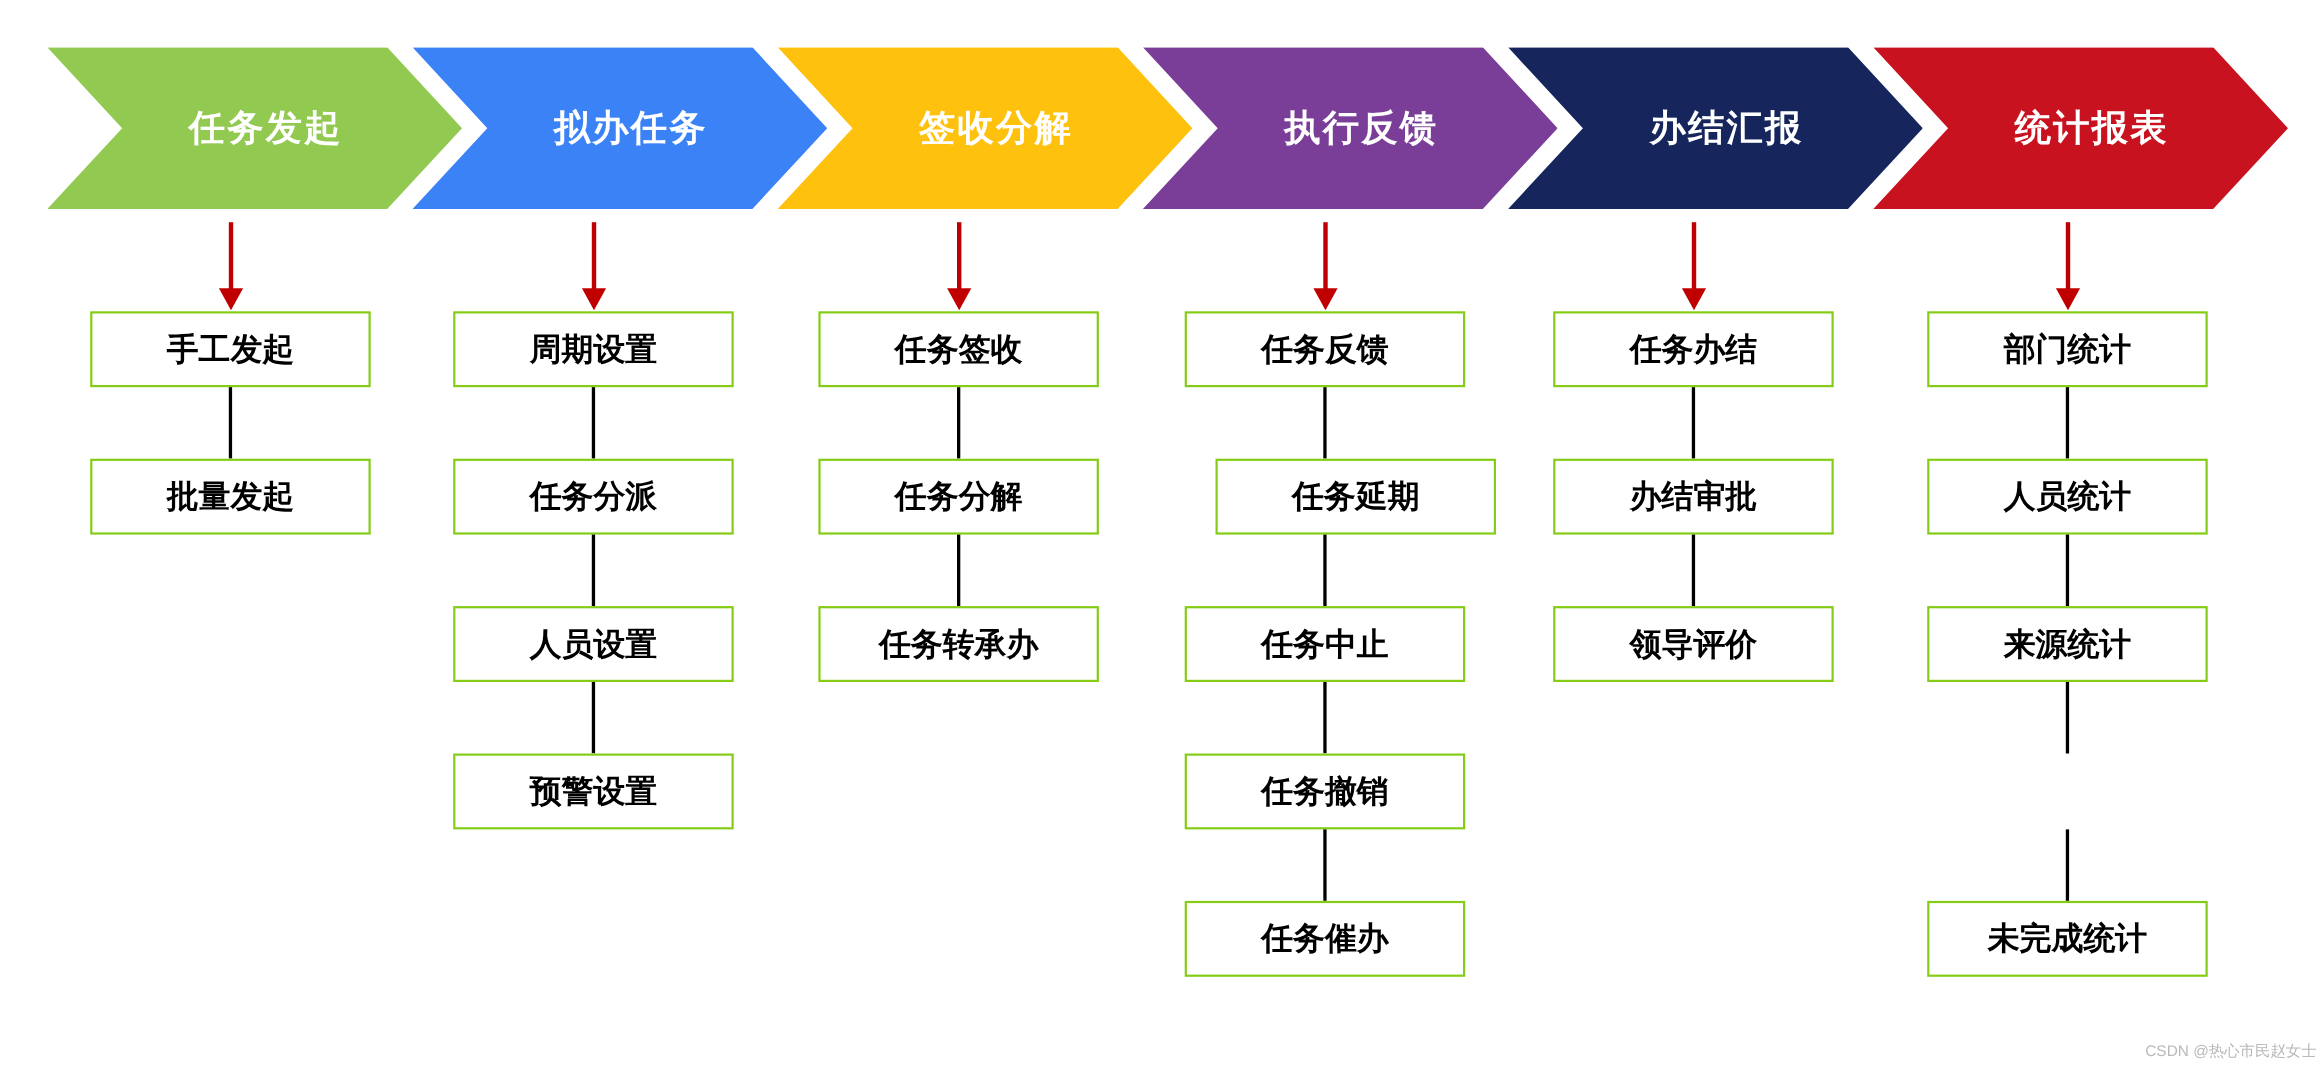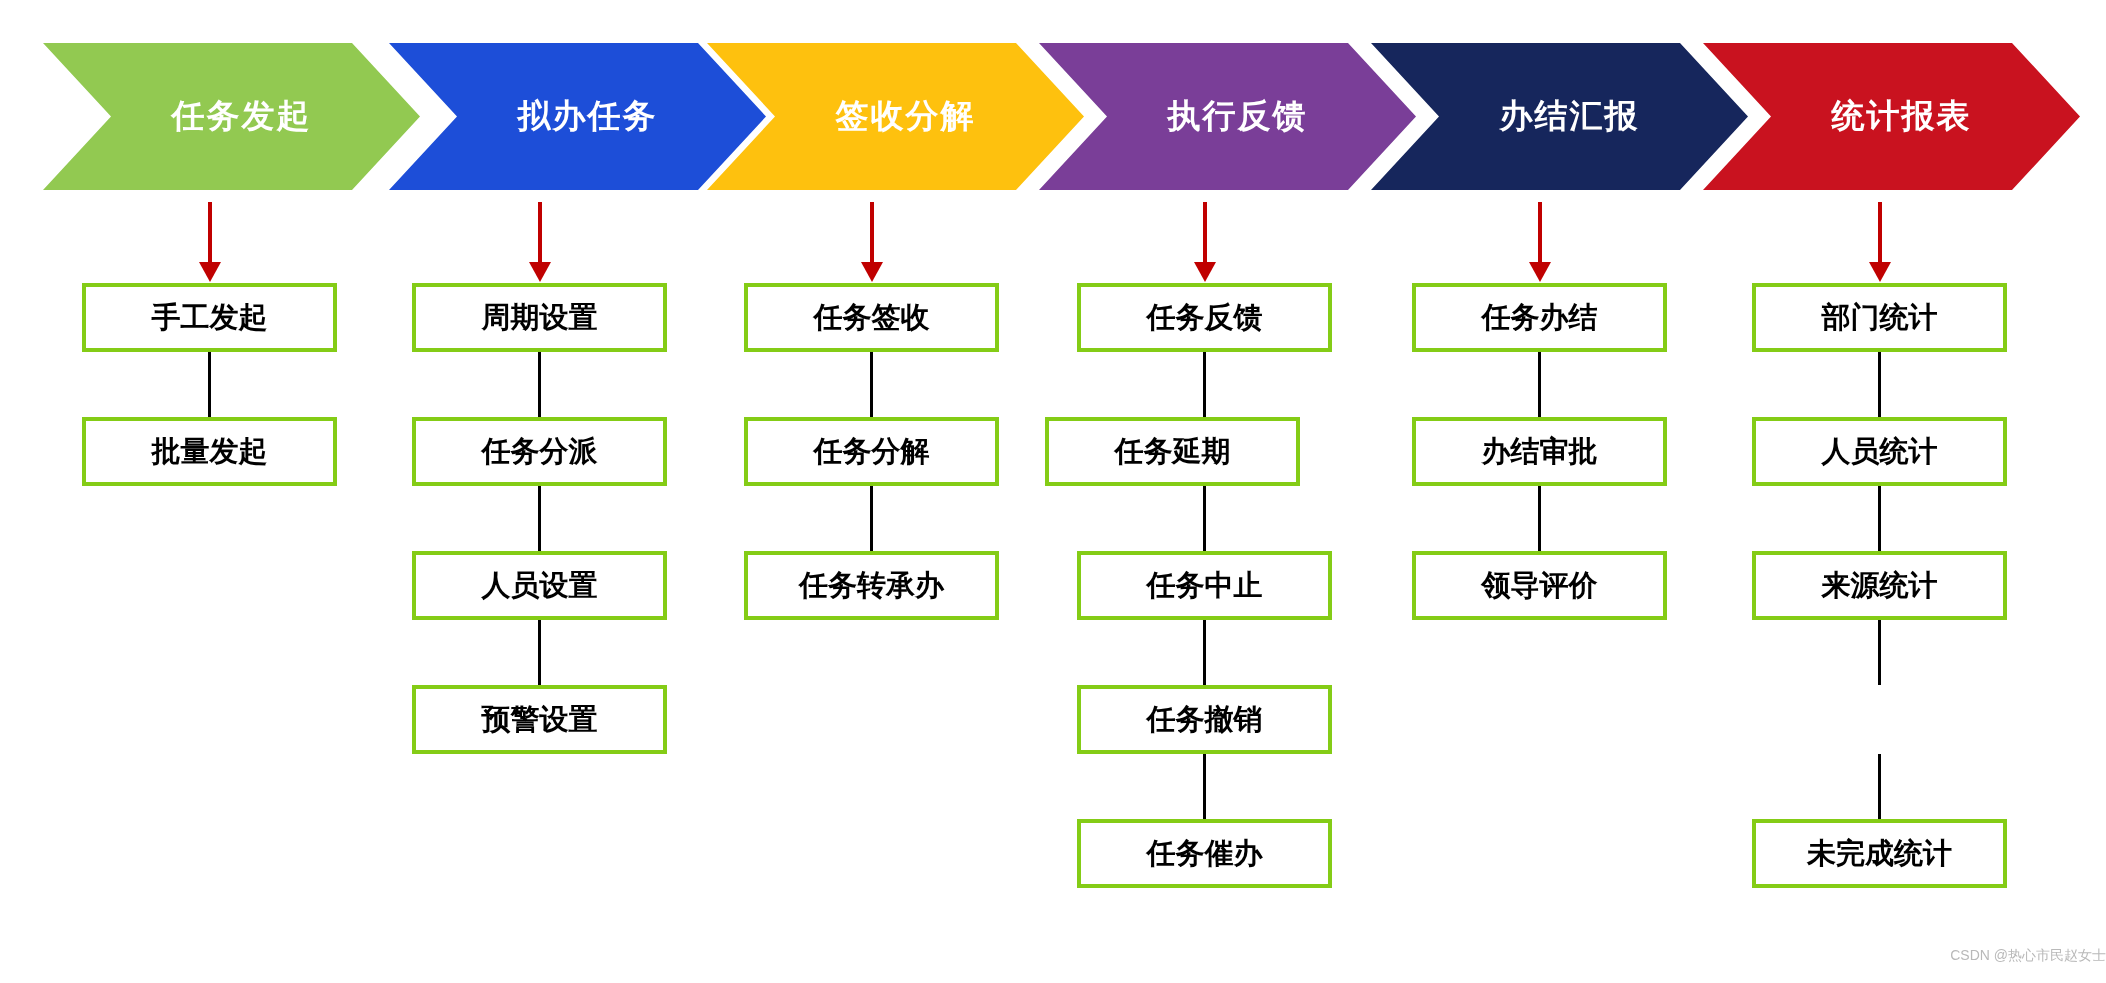"拟办任务" div.chevron { background-color: #1d4ed8 -> #3b82f6; left: 389px -> 375px }
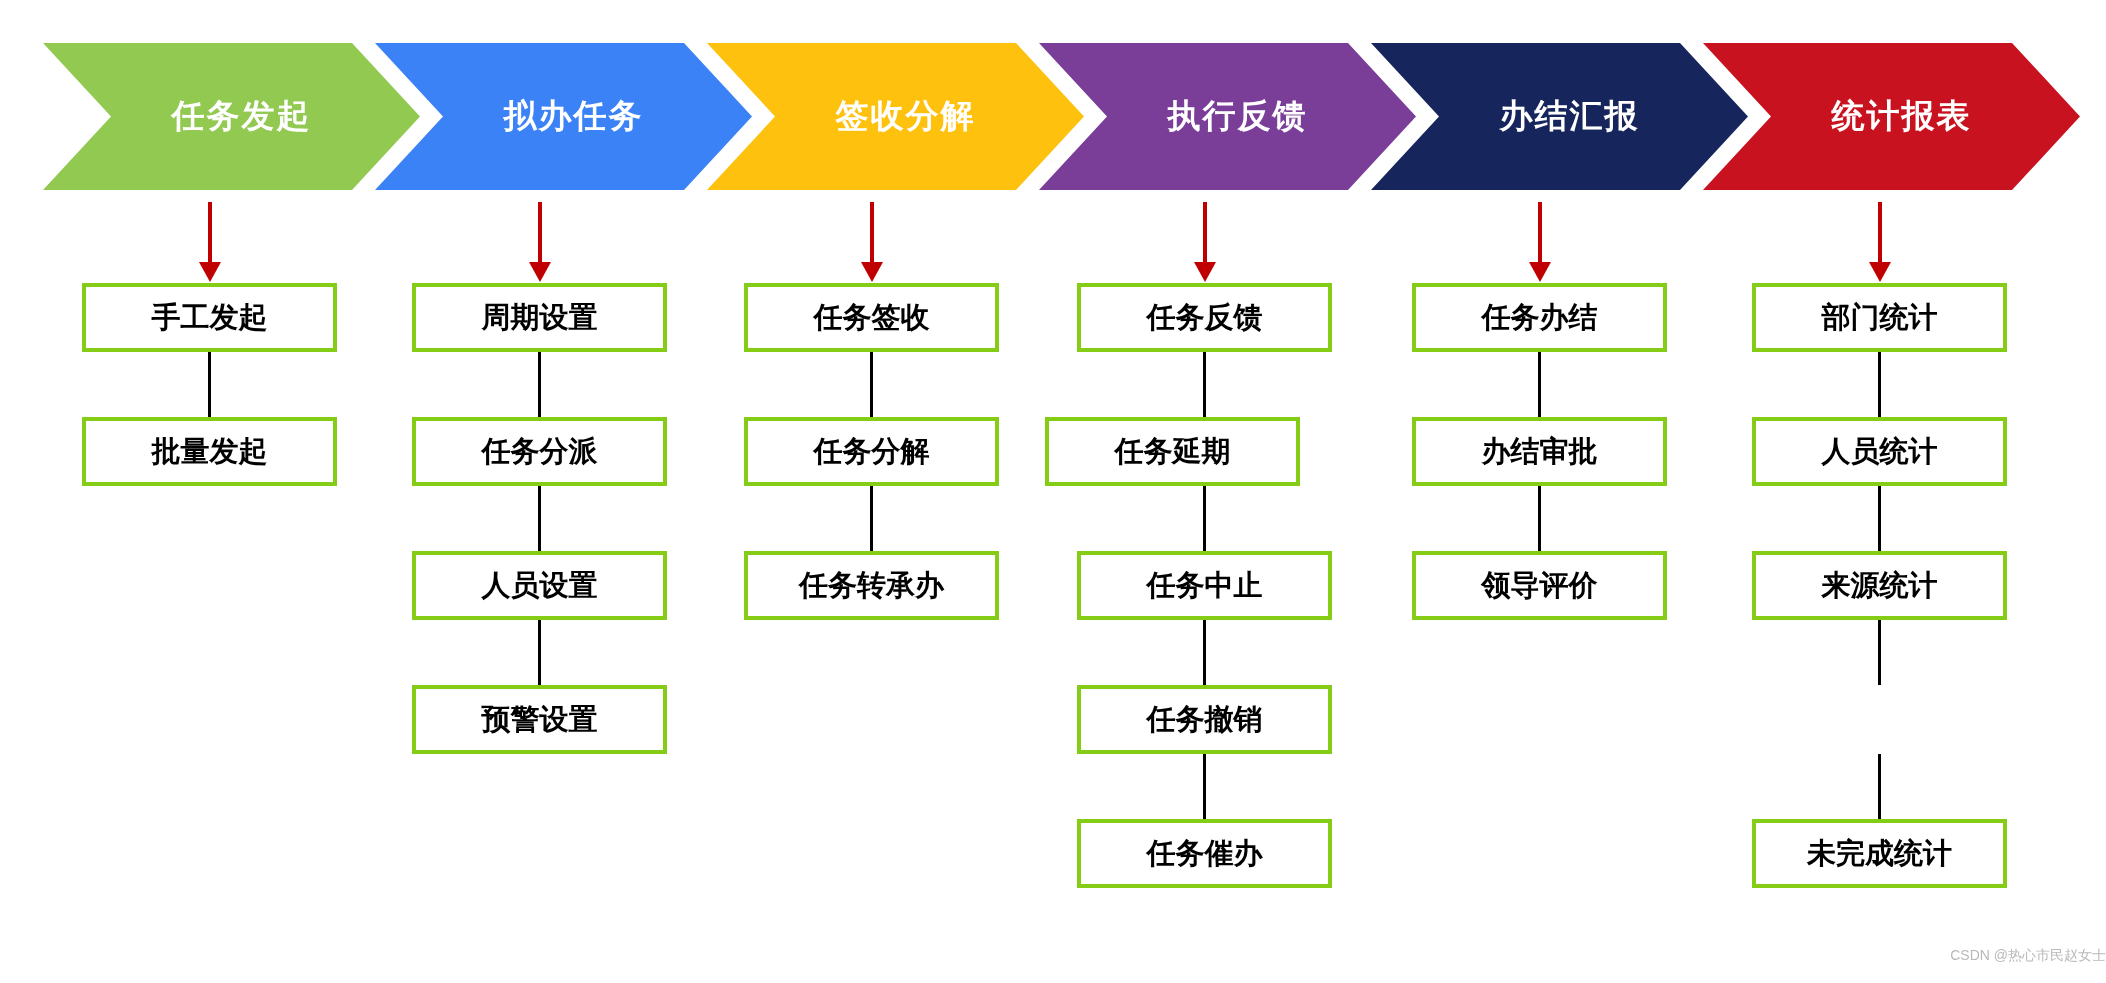"手工发起" .fbox { border: 4px solid #84cc16 -> 2px solid #84cc16 }
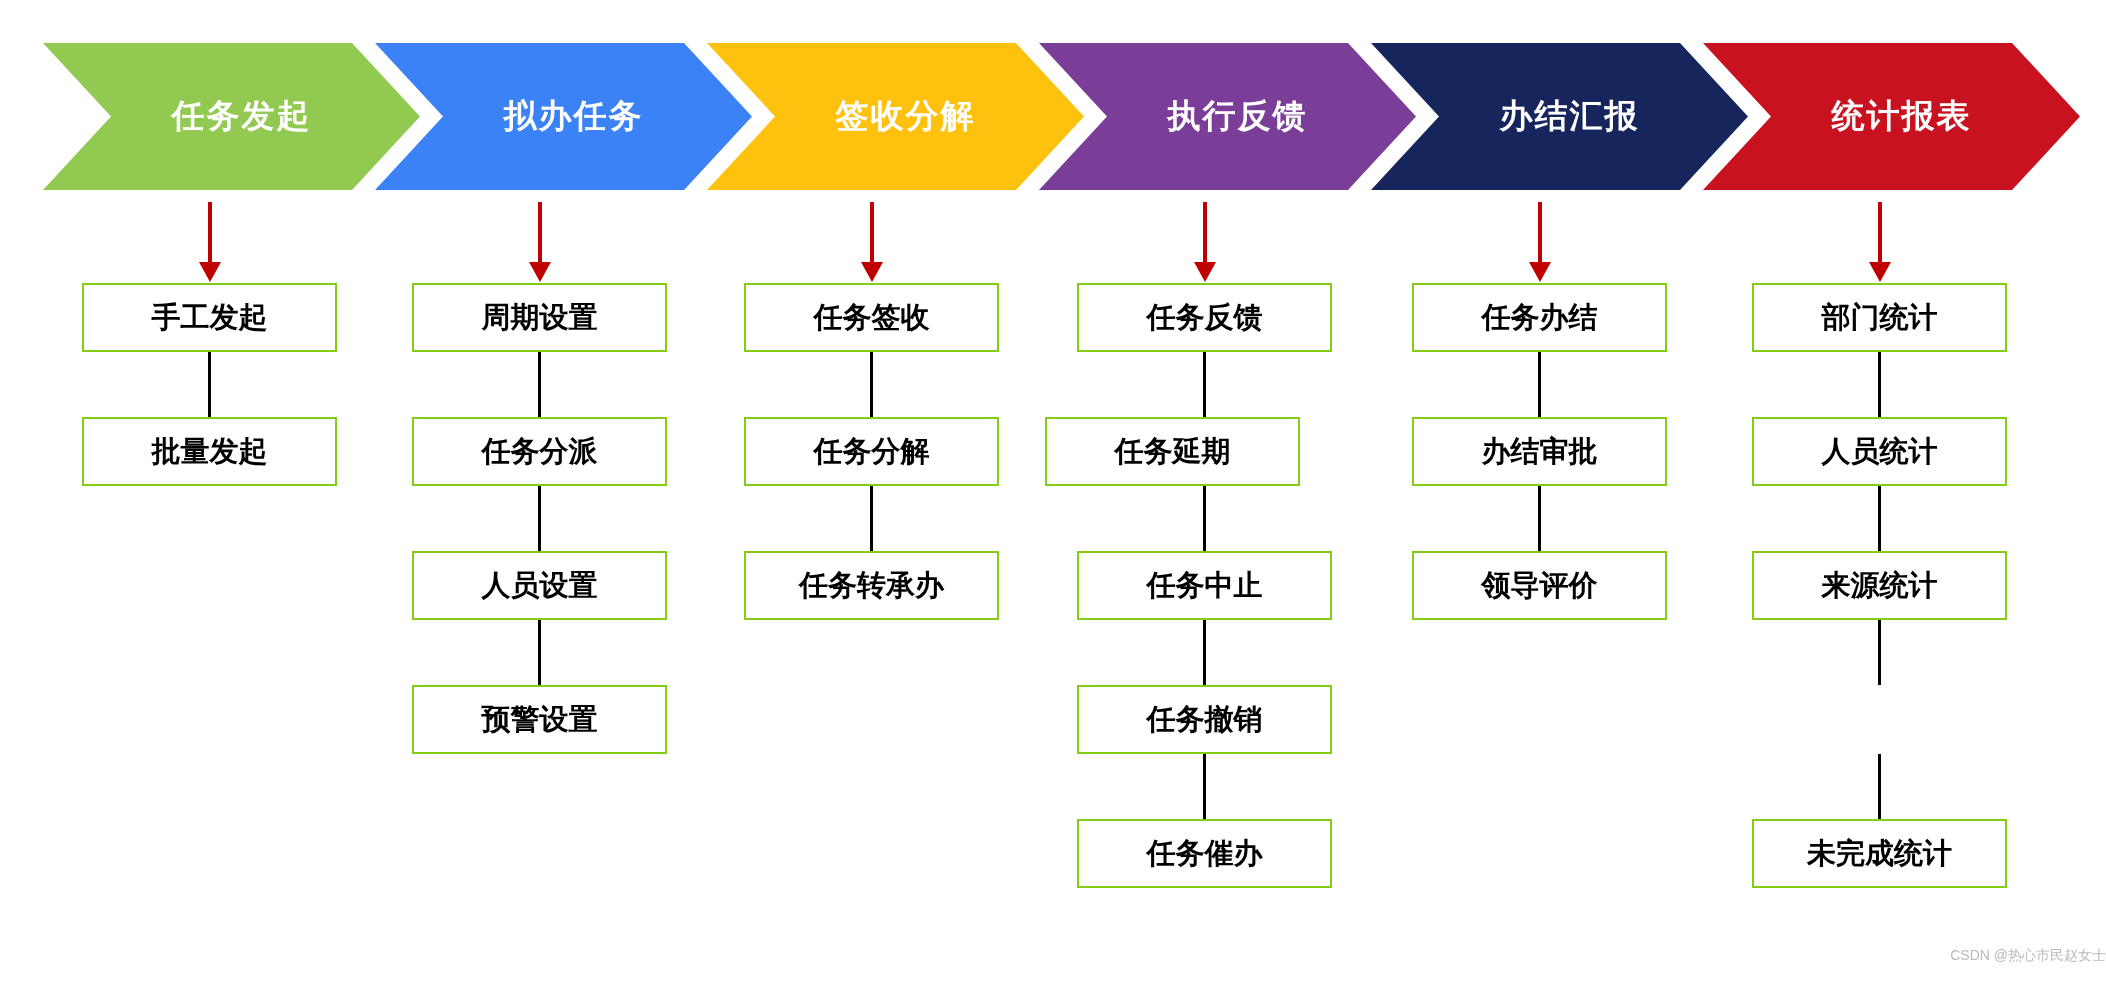"任务延期" div.fbox { left: 1045px -> 1105px }
